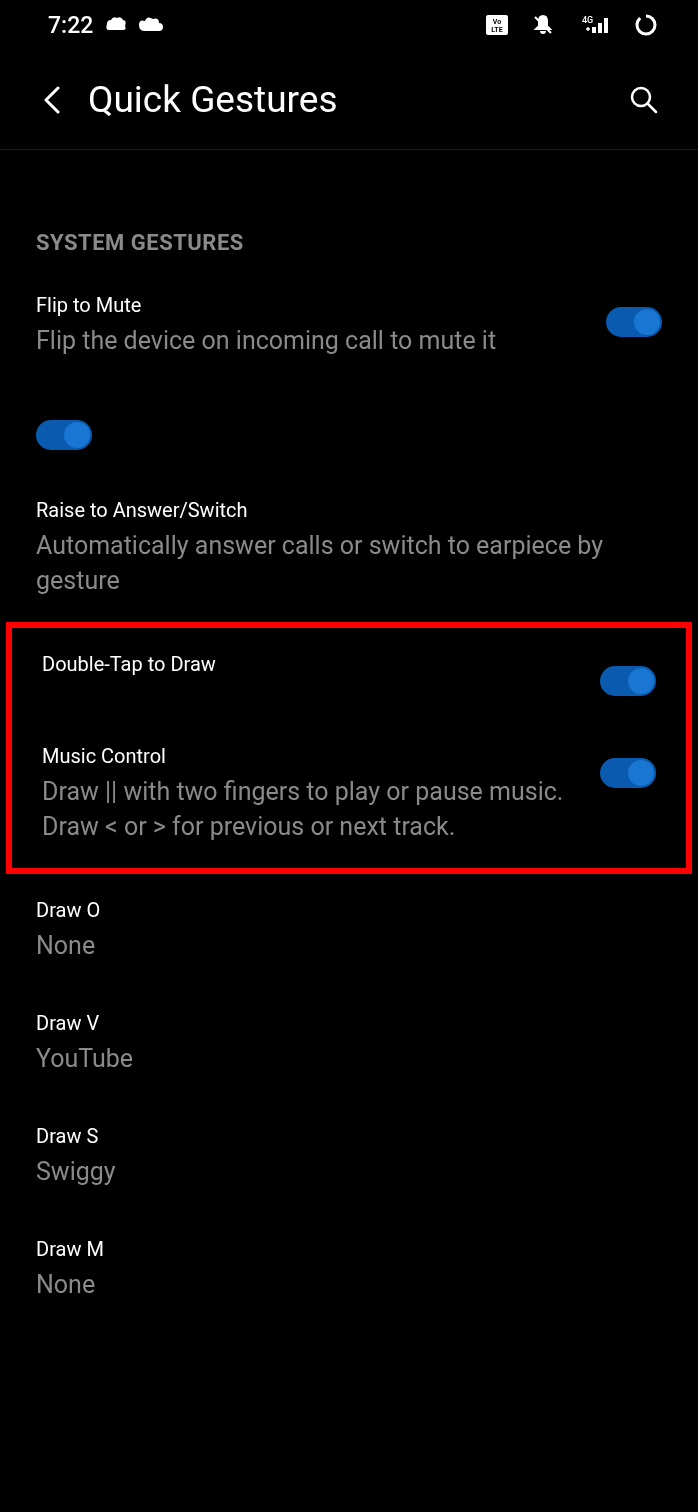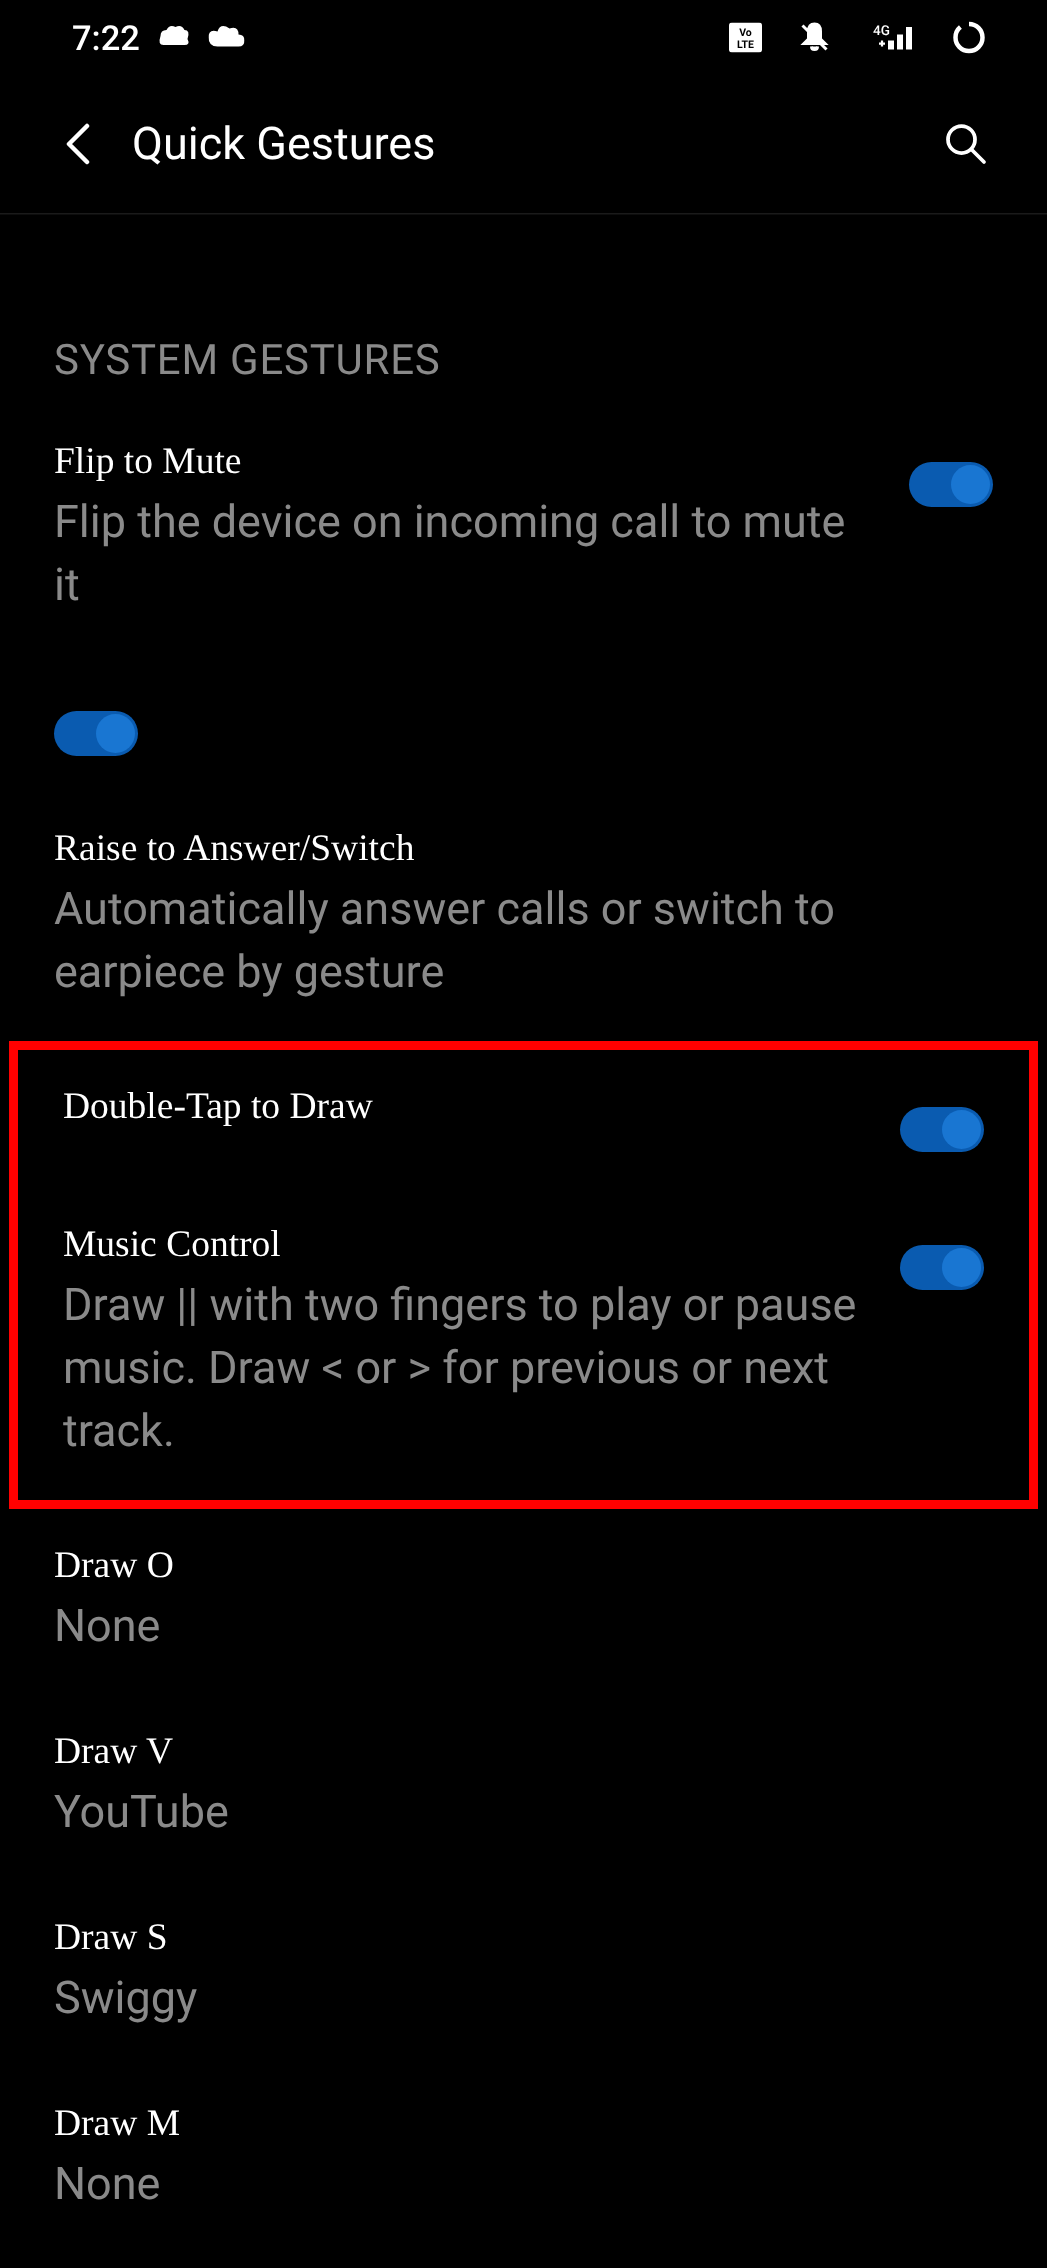"Quick Gestures" .header-title { font-size: 30px -> 37px }
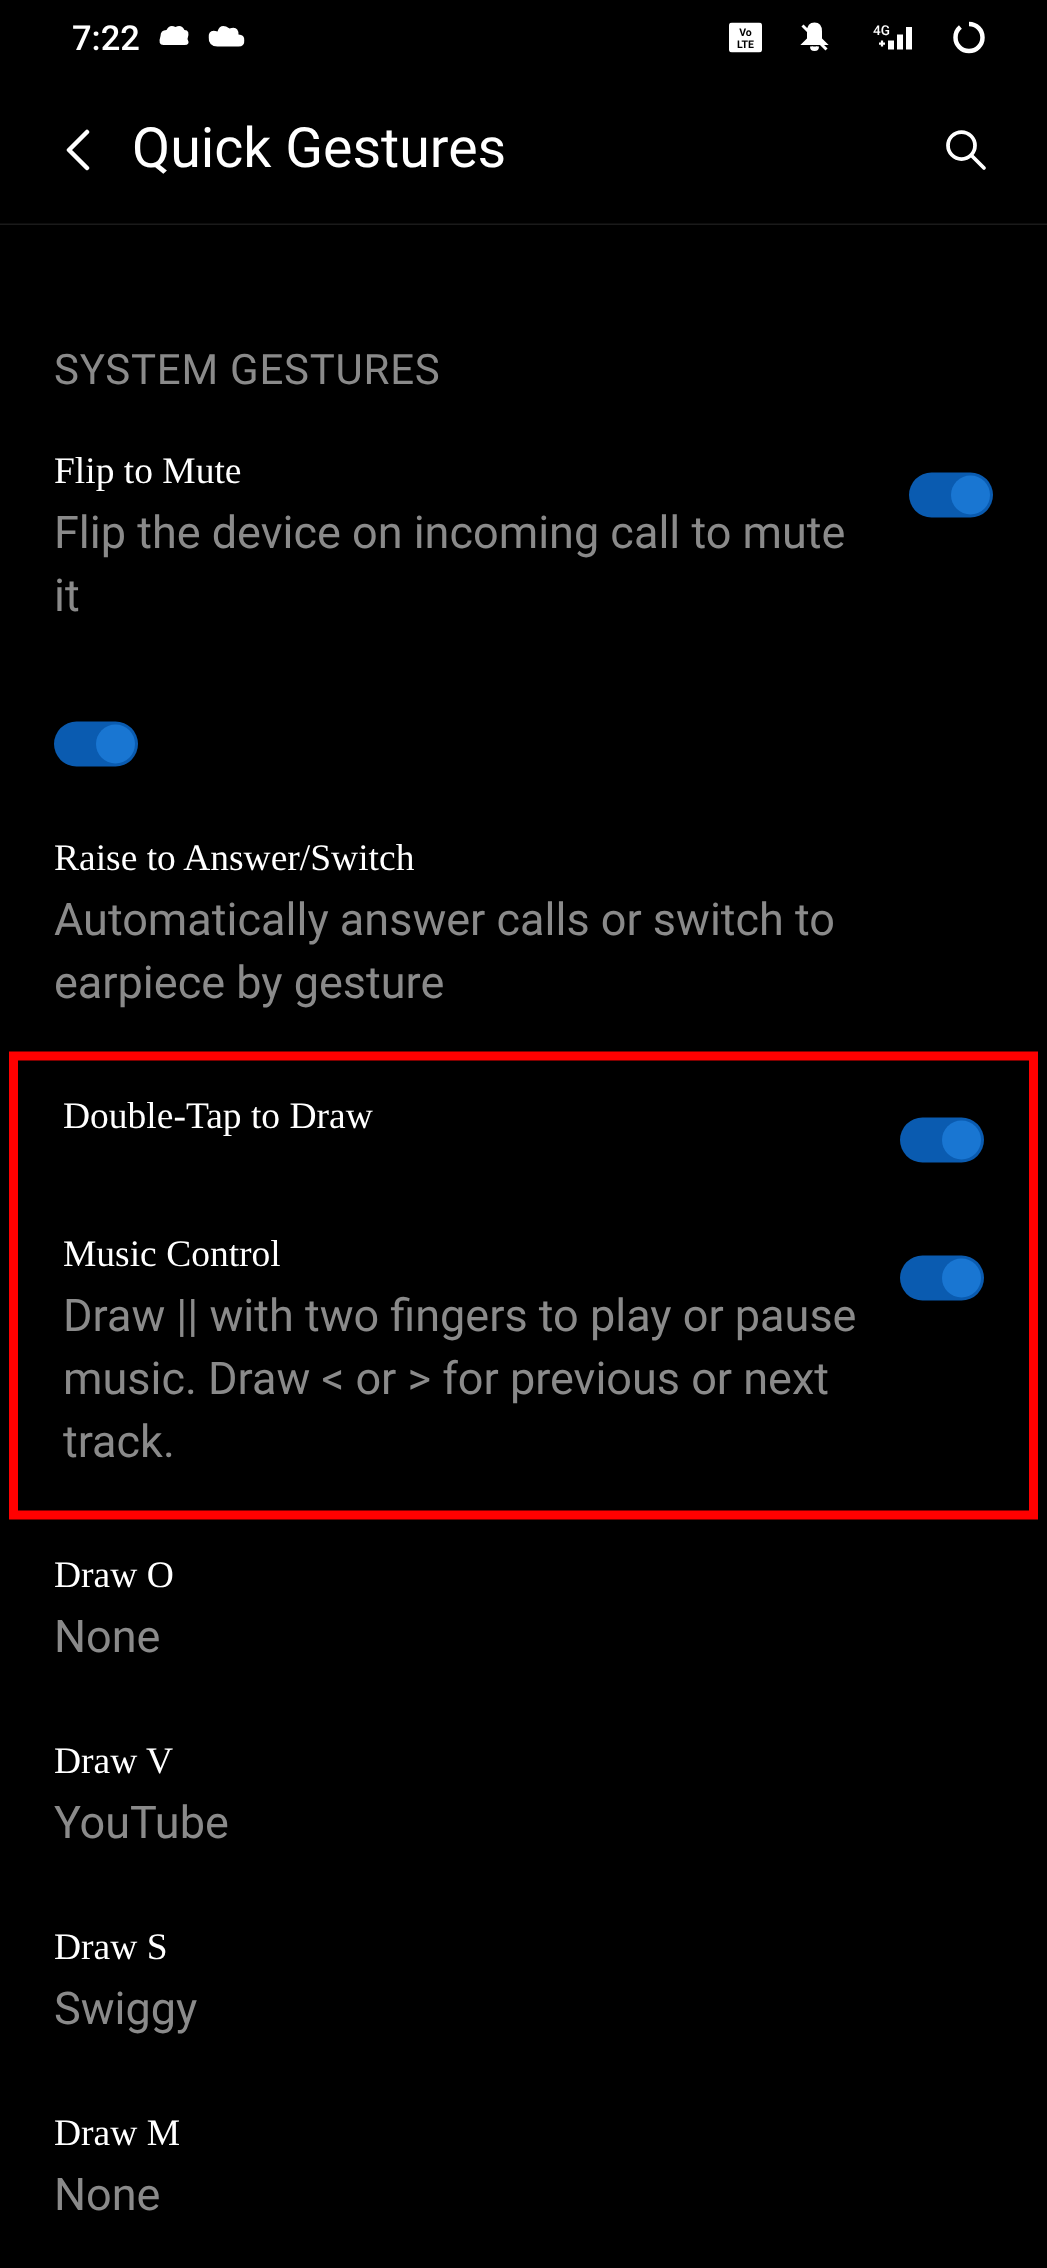"SYSTEM GESTURES" .section-header { font-size: 28px -> 22px; font-weight: 400 -> 700 }
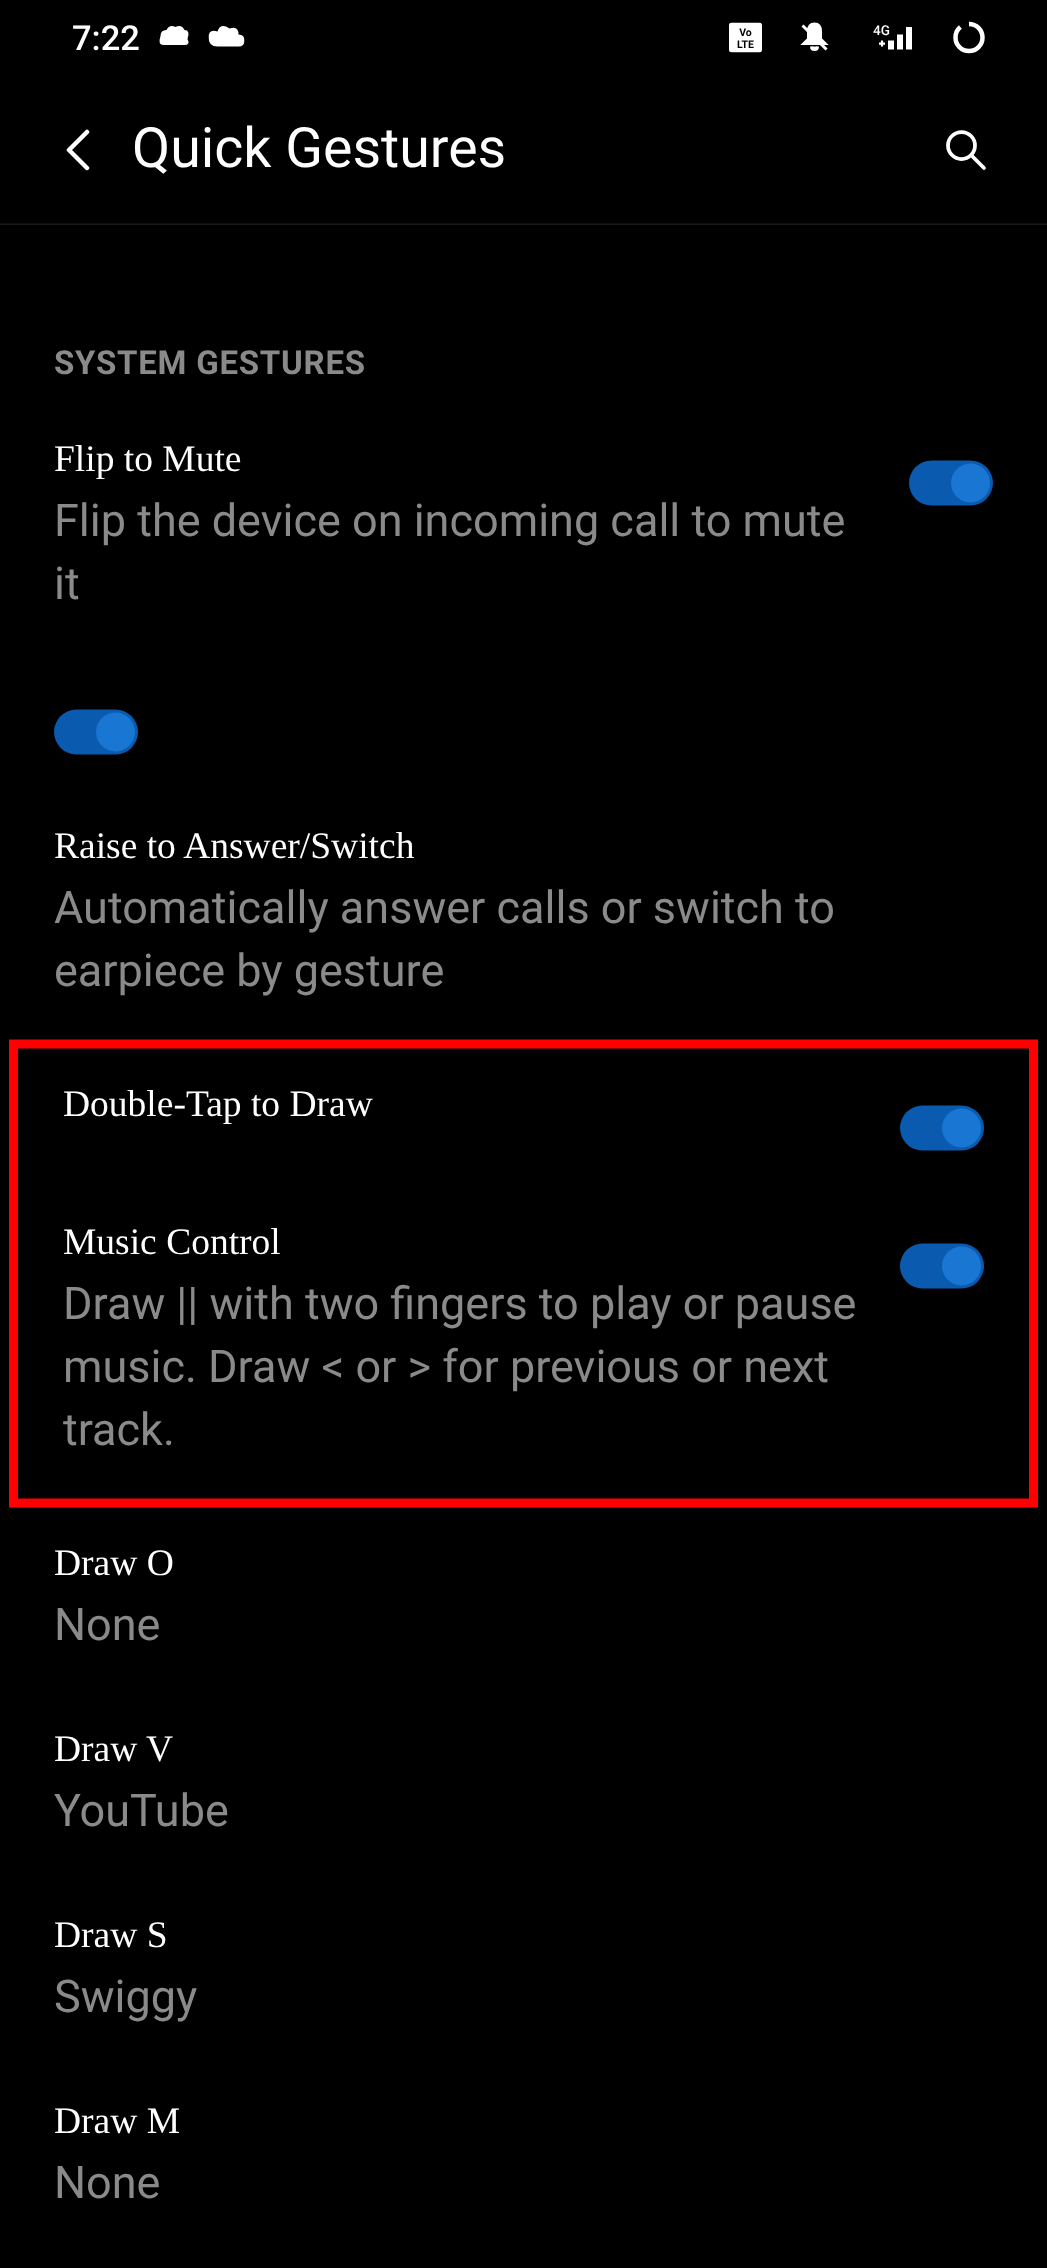"Flip to Mute" .setting-title { font-family: Liberation Serif, serif -> none; font-size: 25px -> 20px }
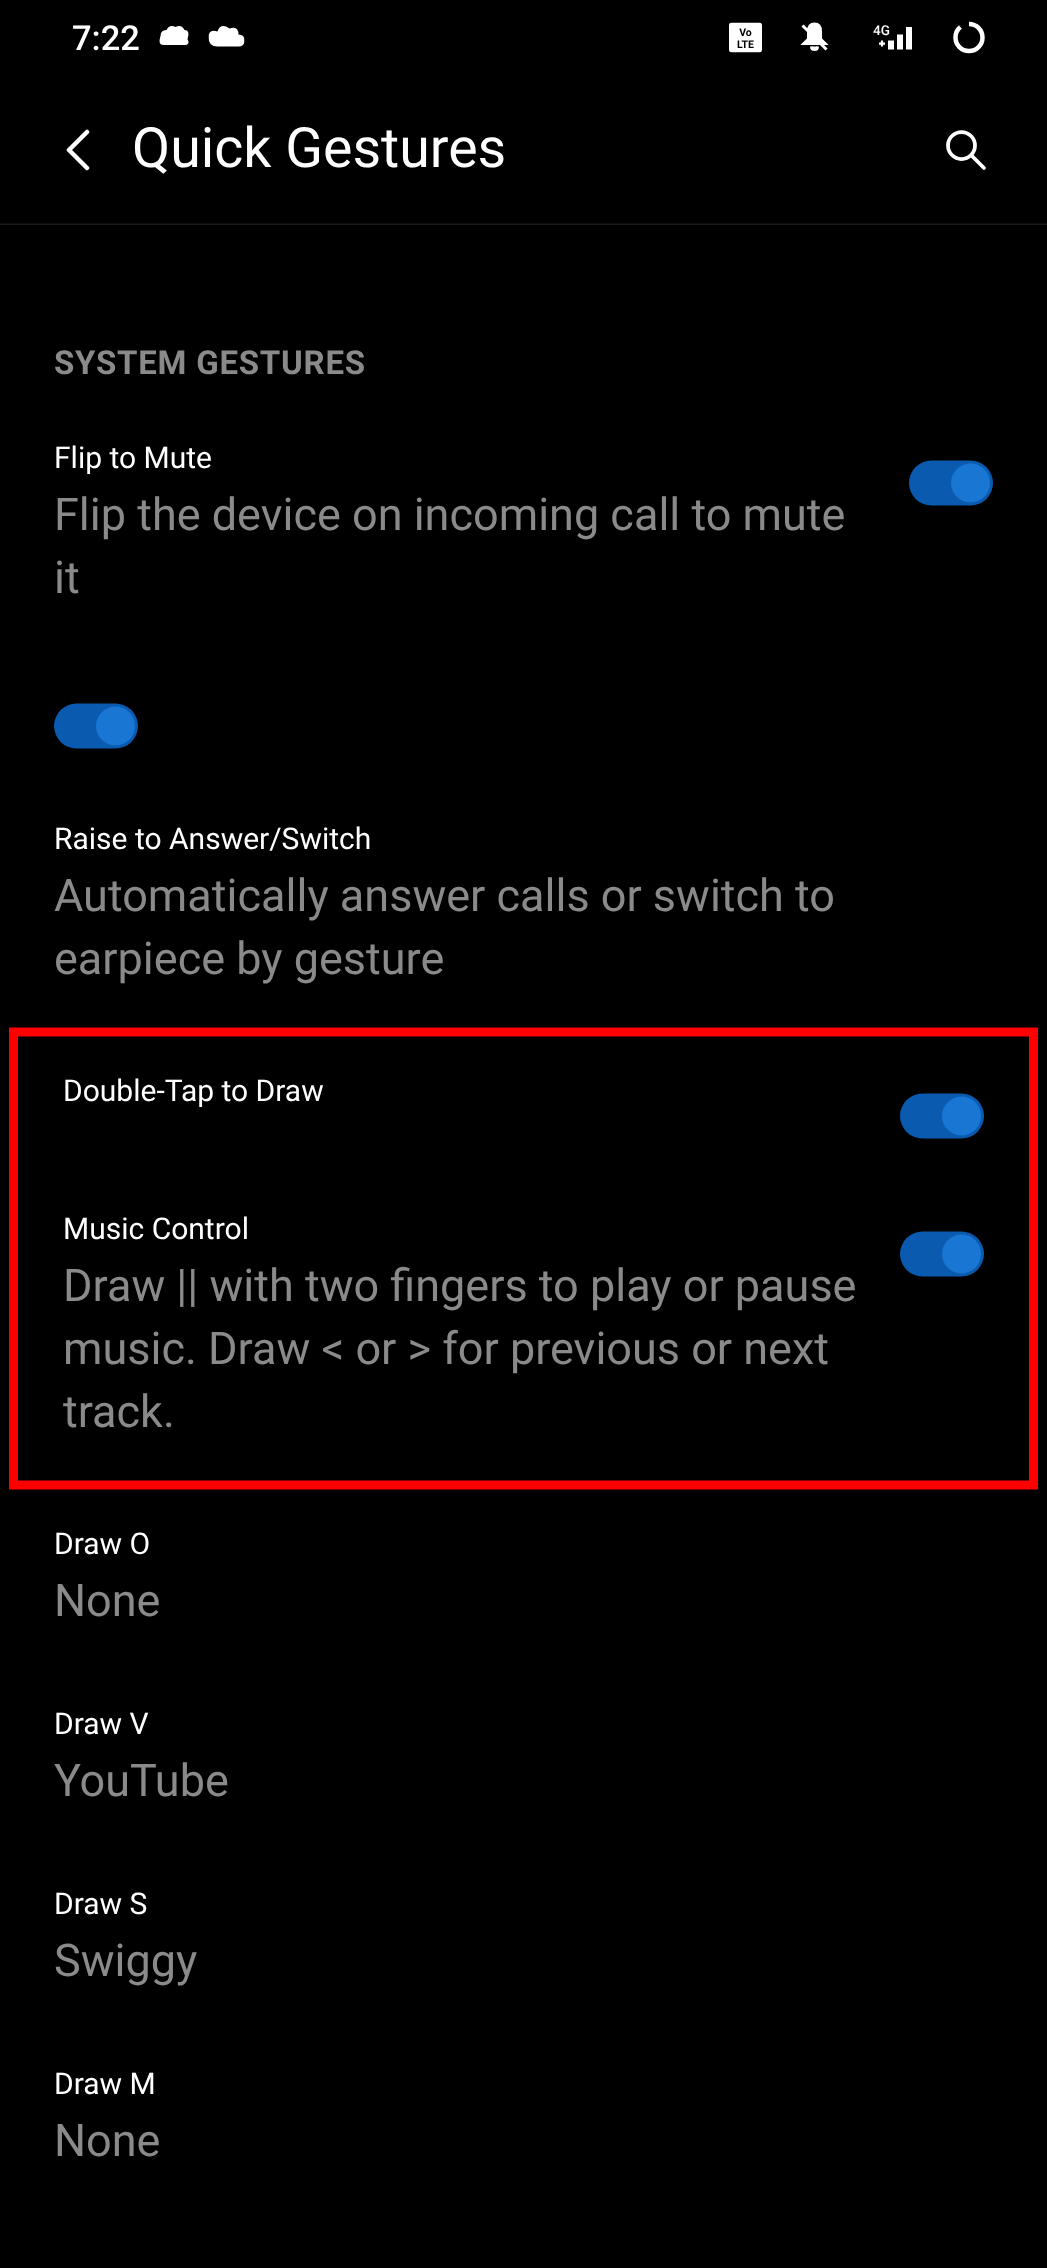"Flip the device on incoming" .setting-desc { font-size: 30px -> 25px }
